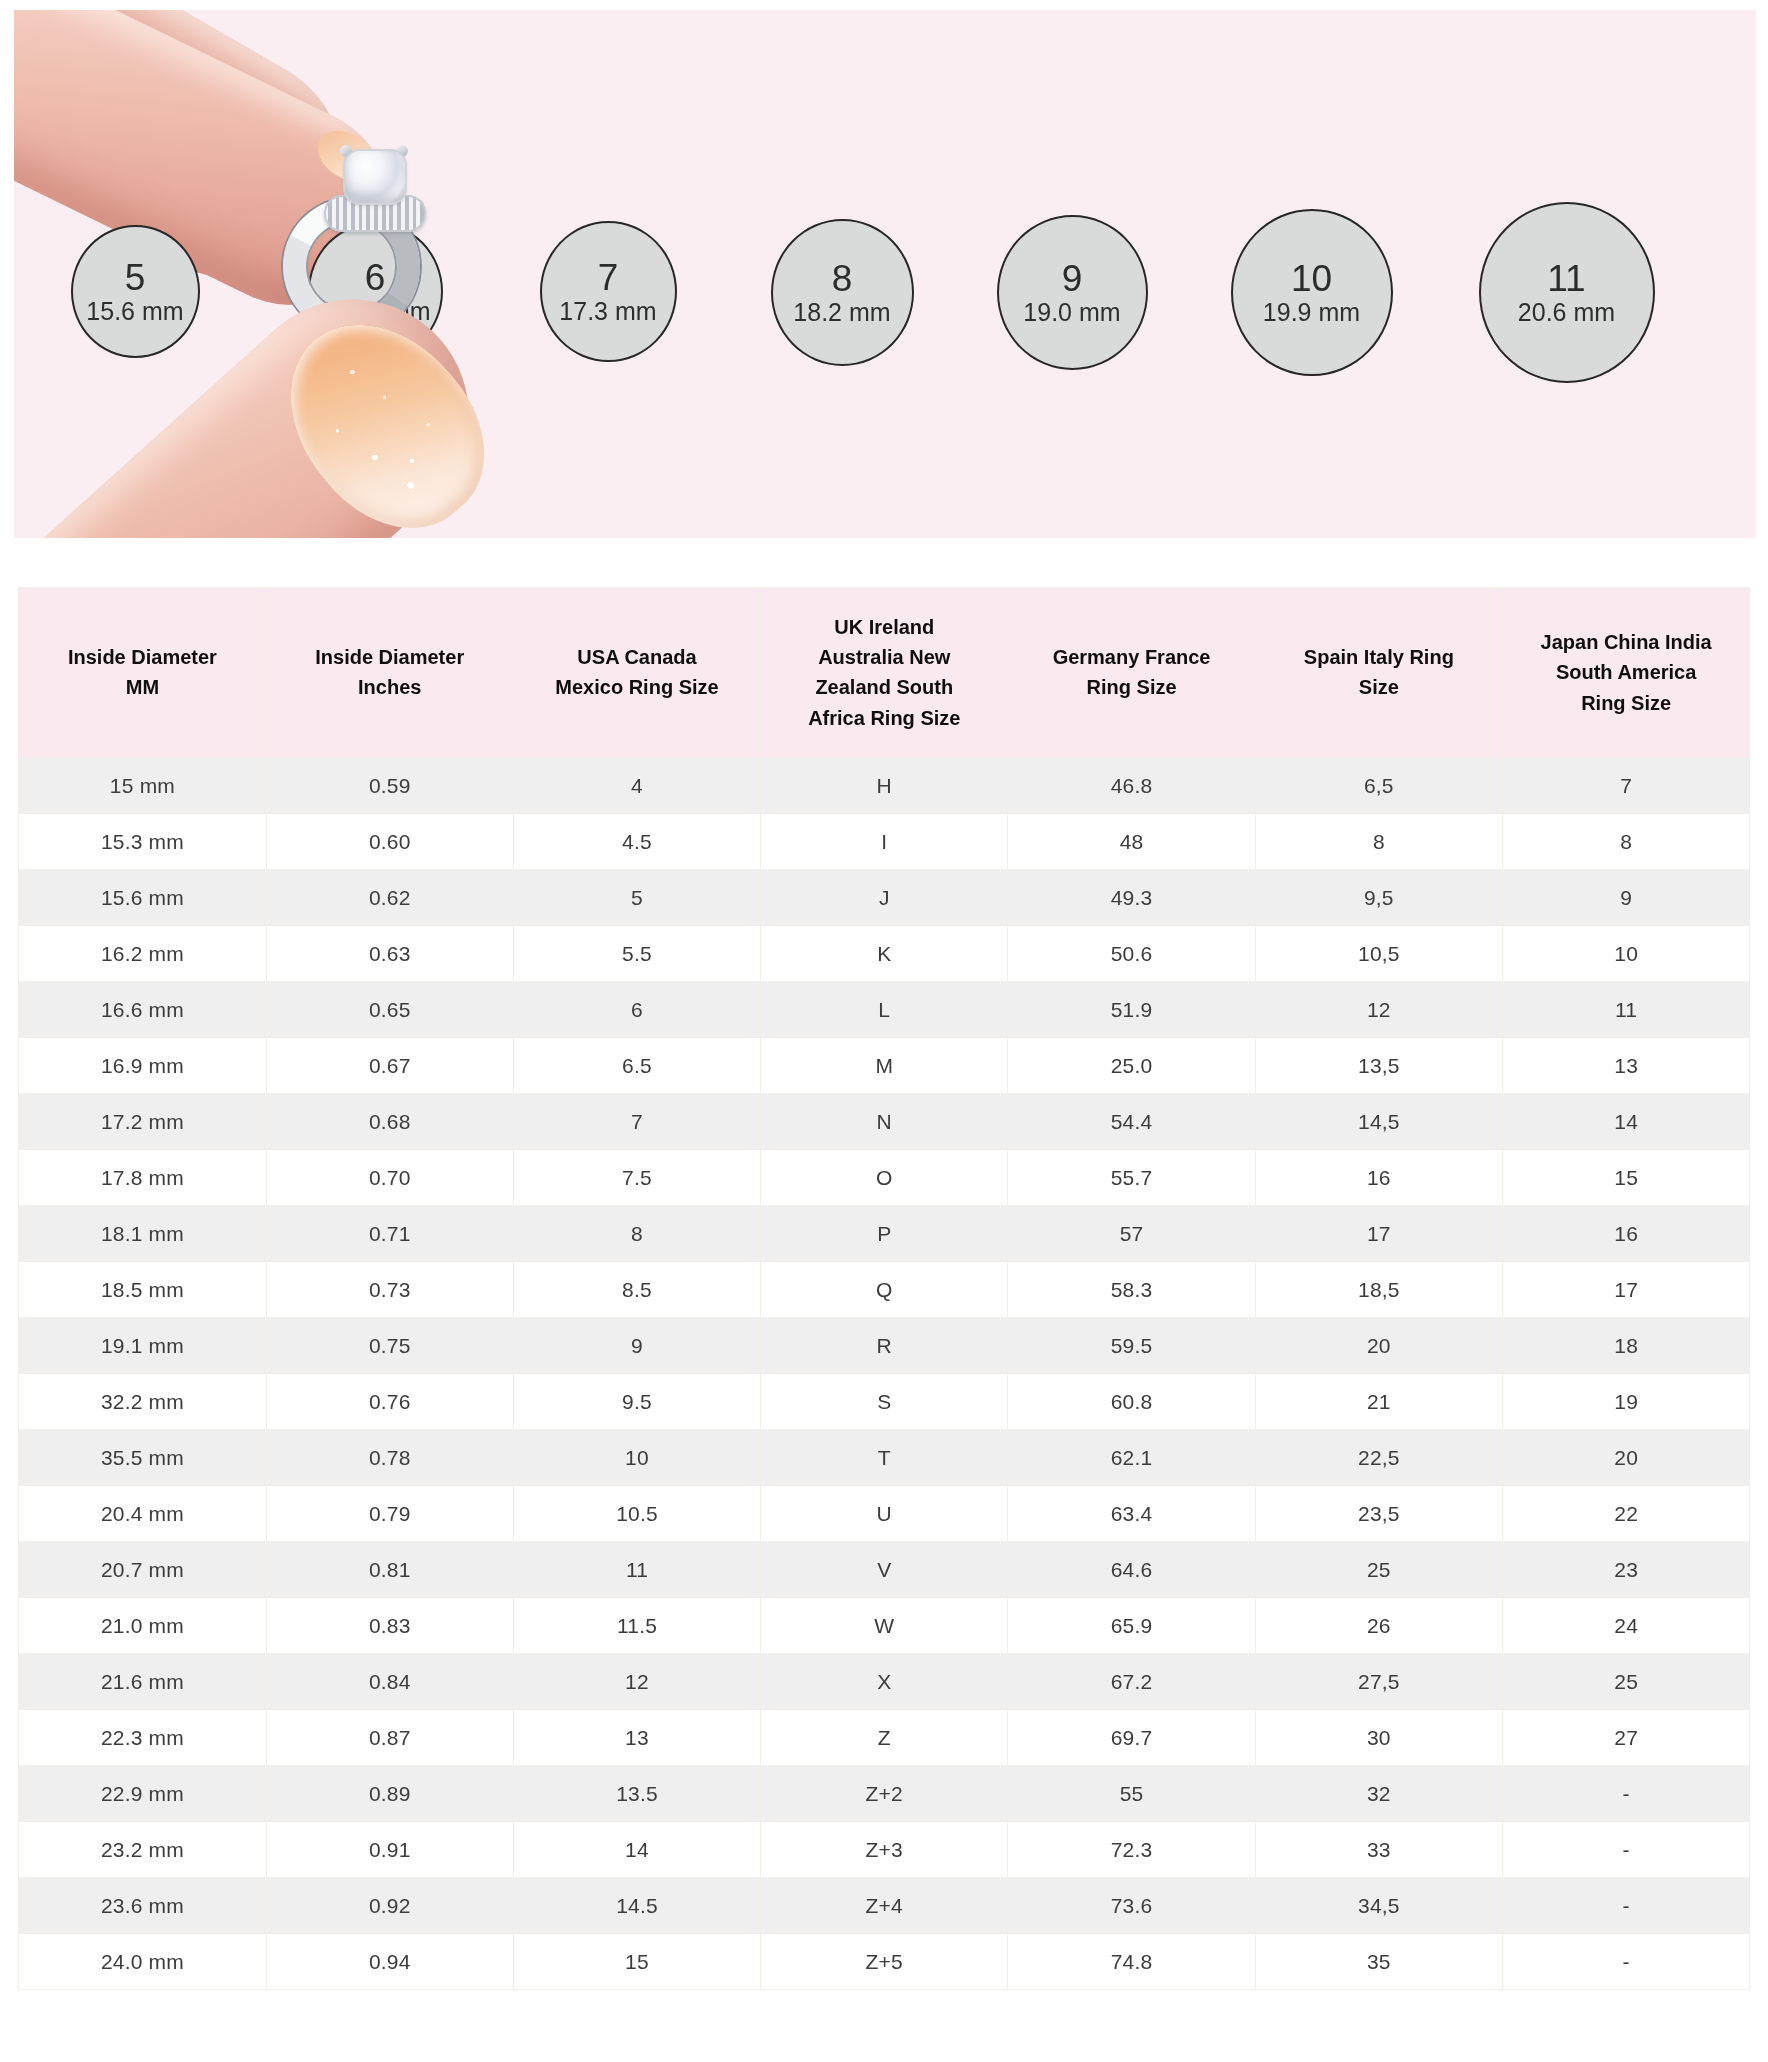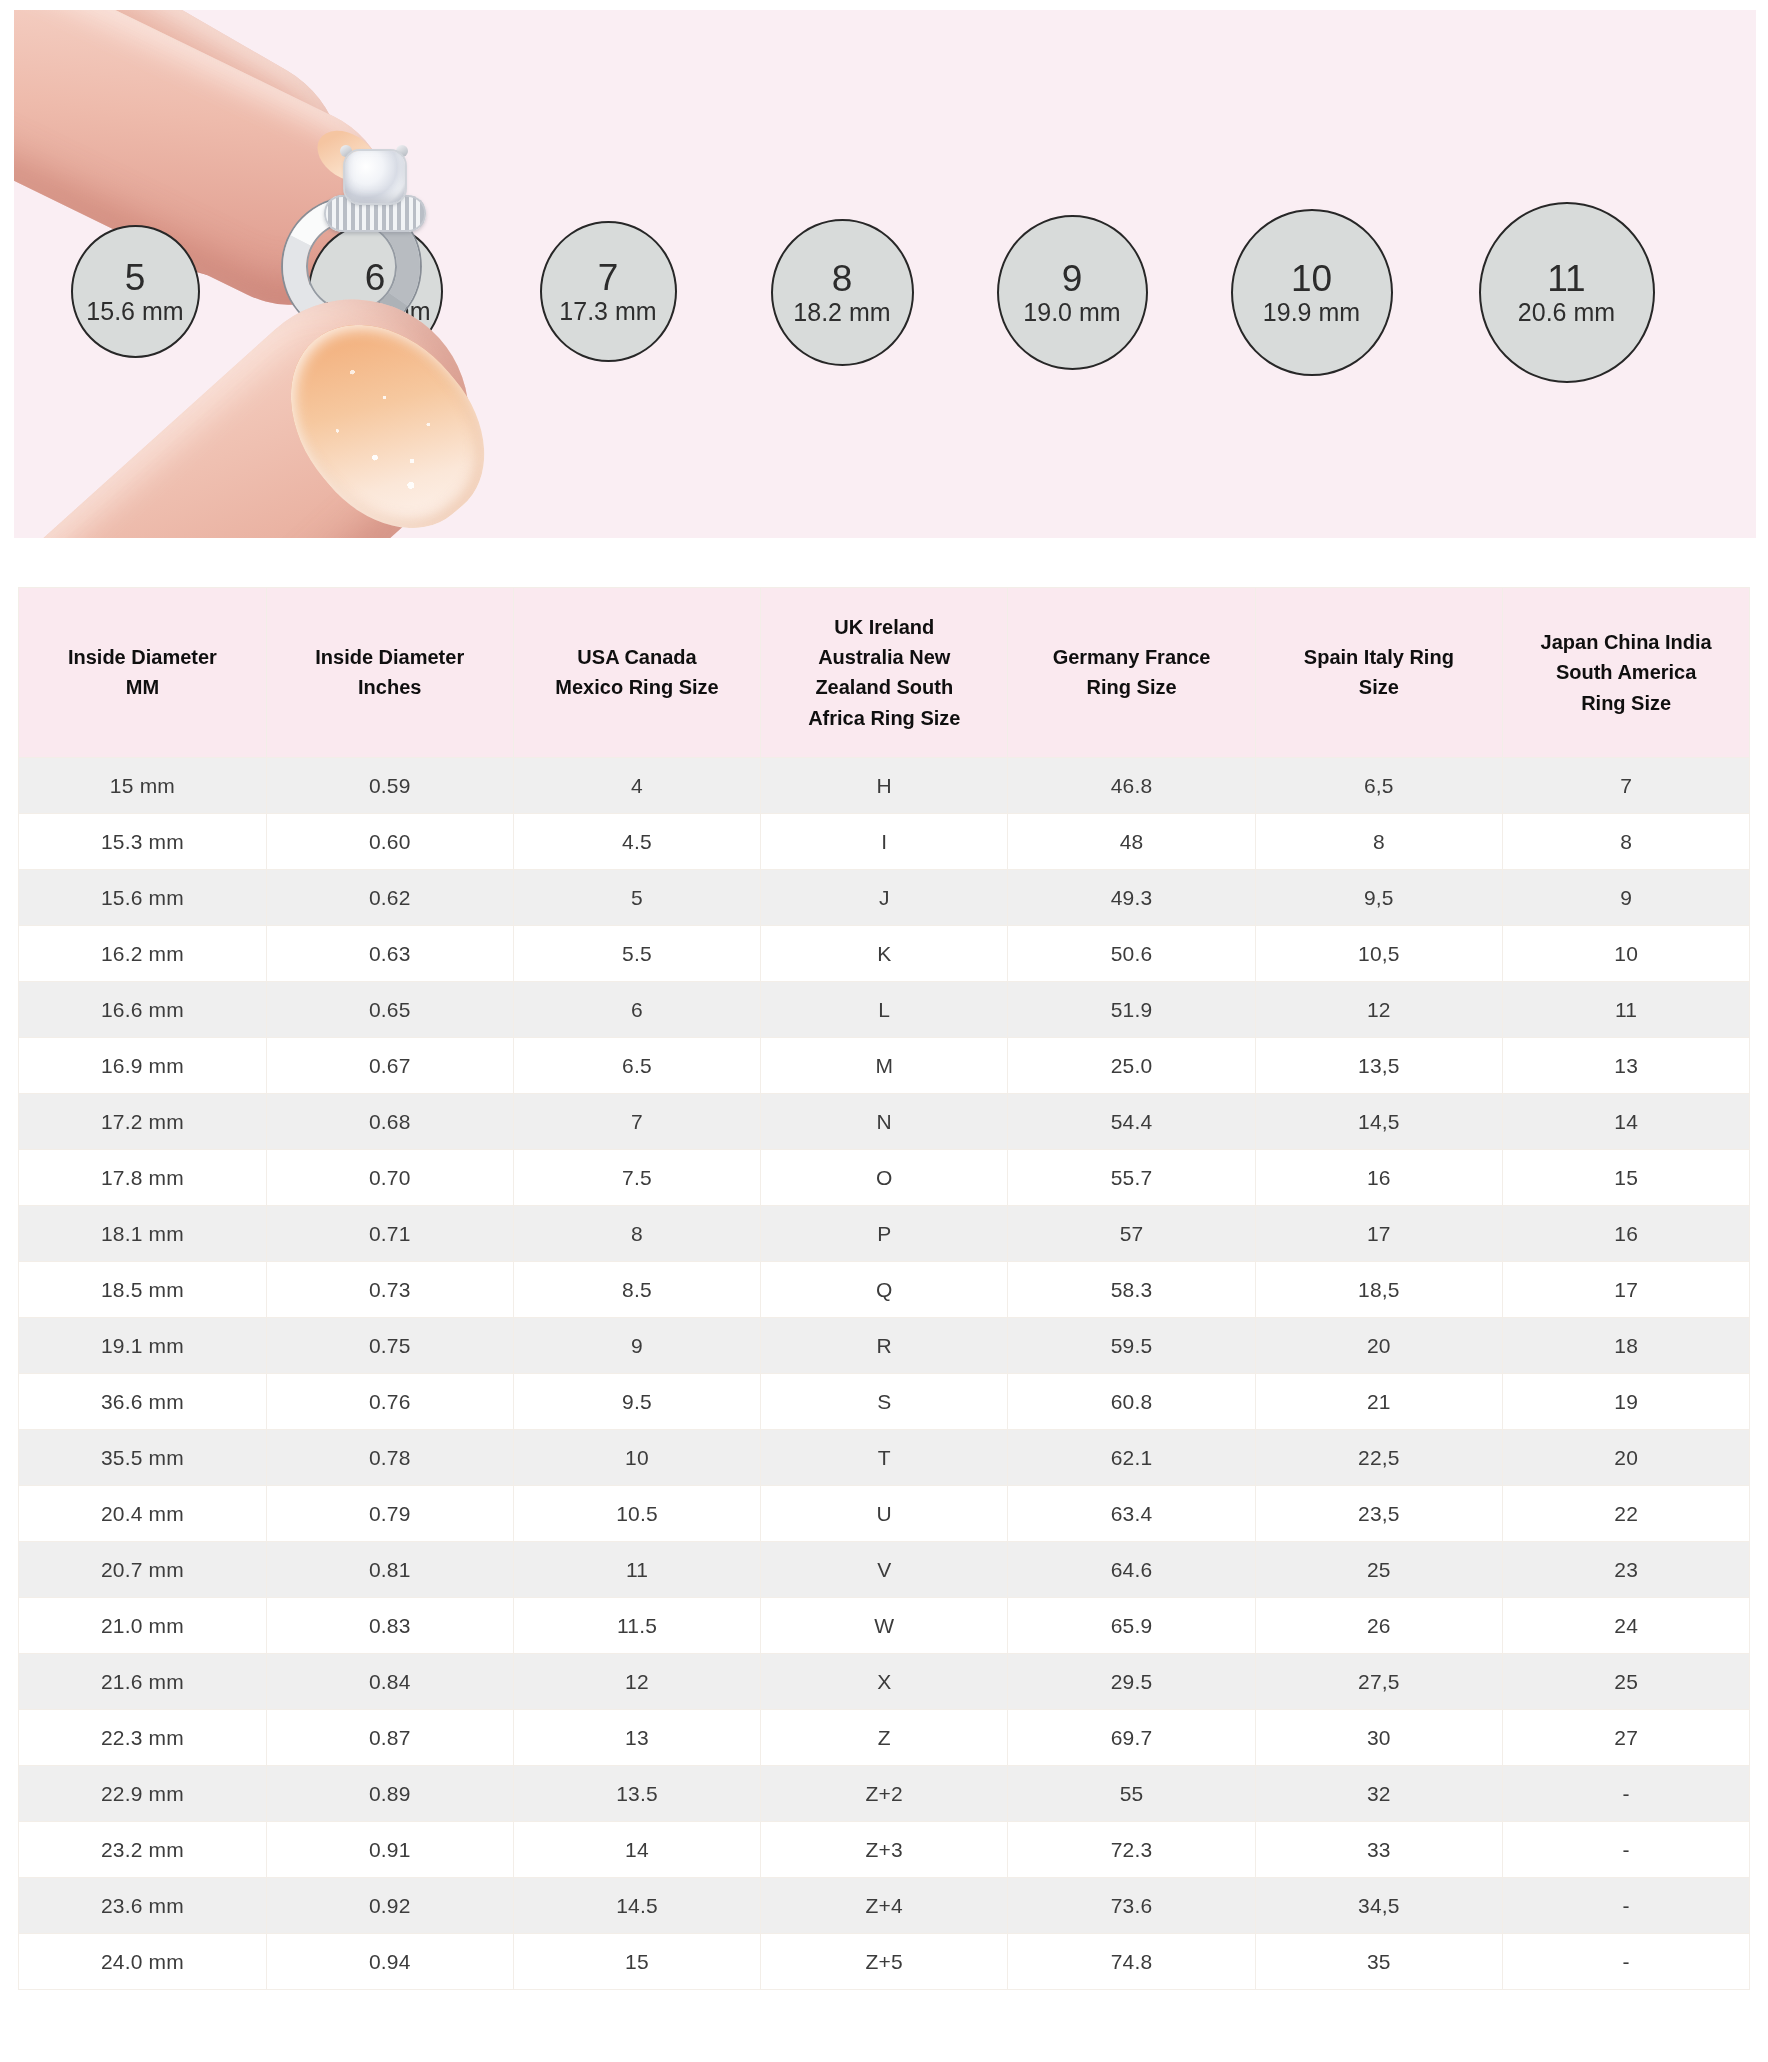"36.6 mm" td { text: 36.6 -> 32.2 }
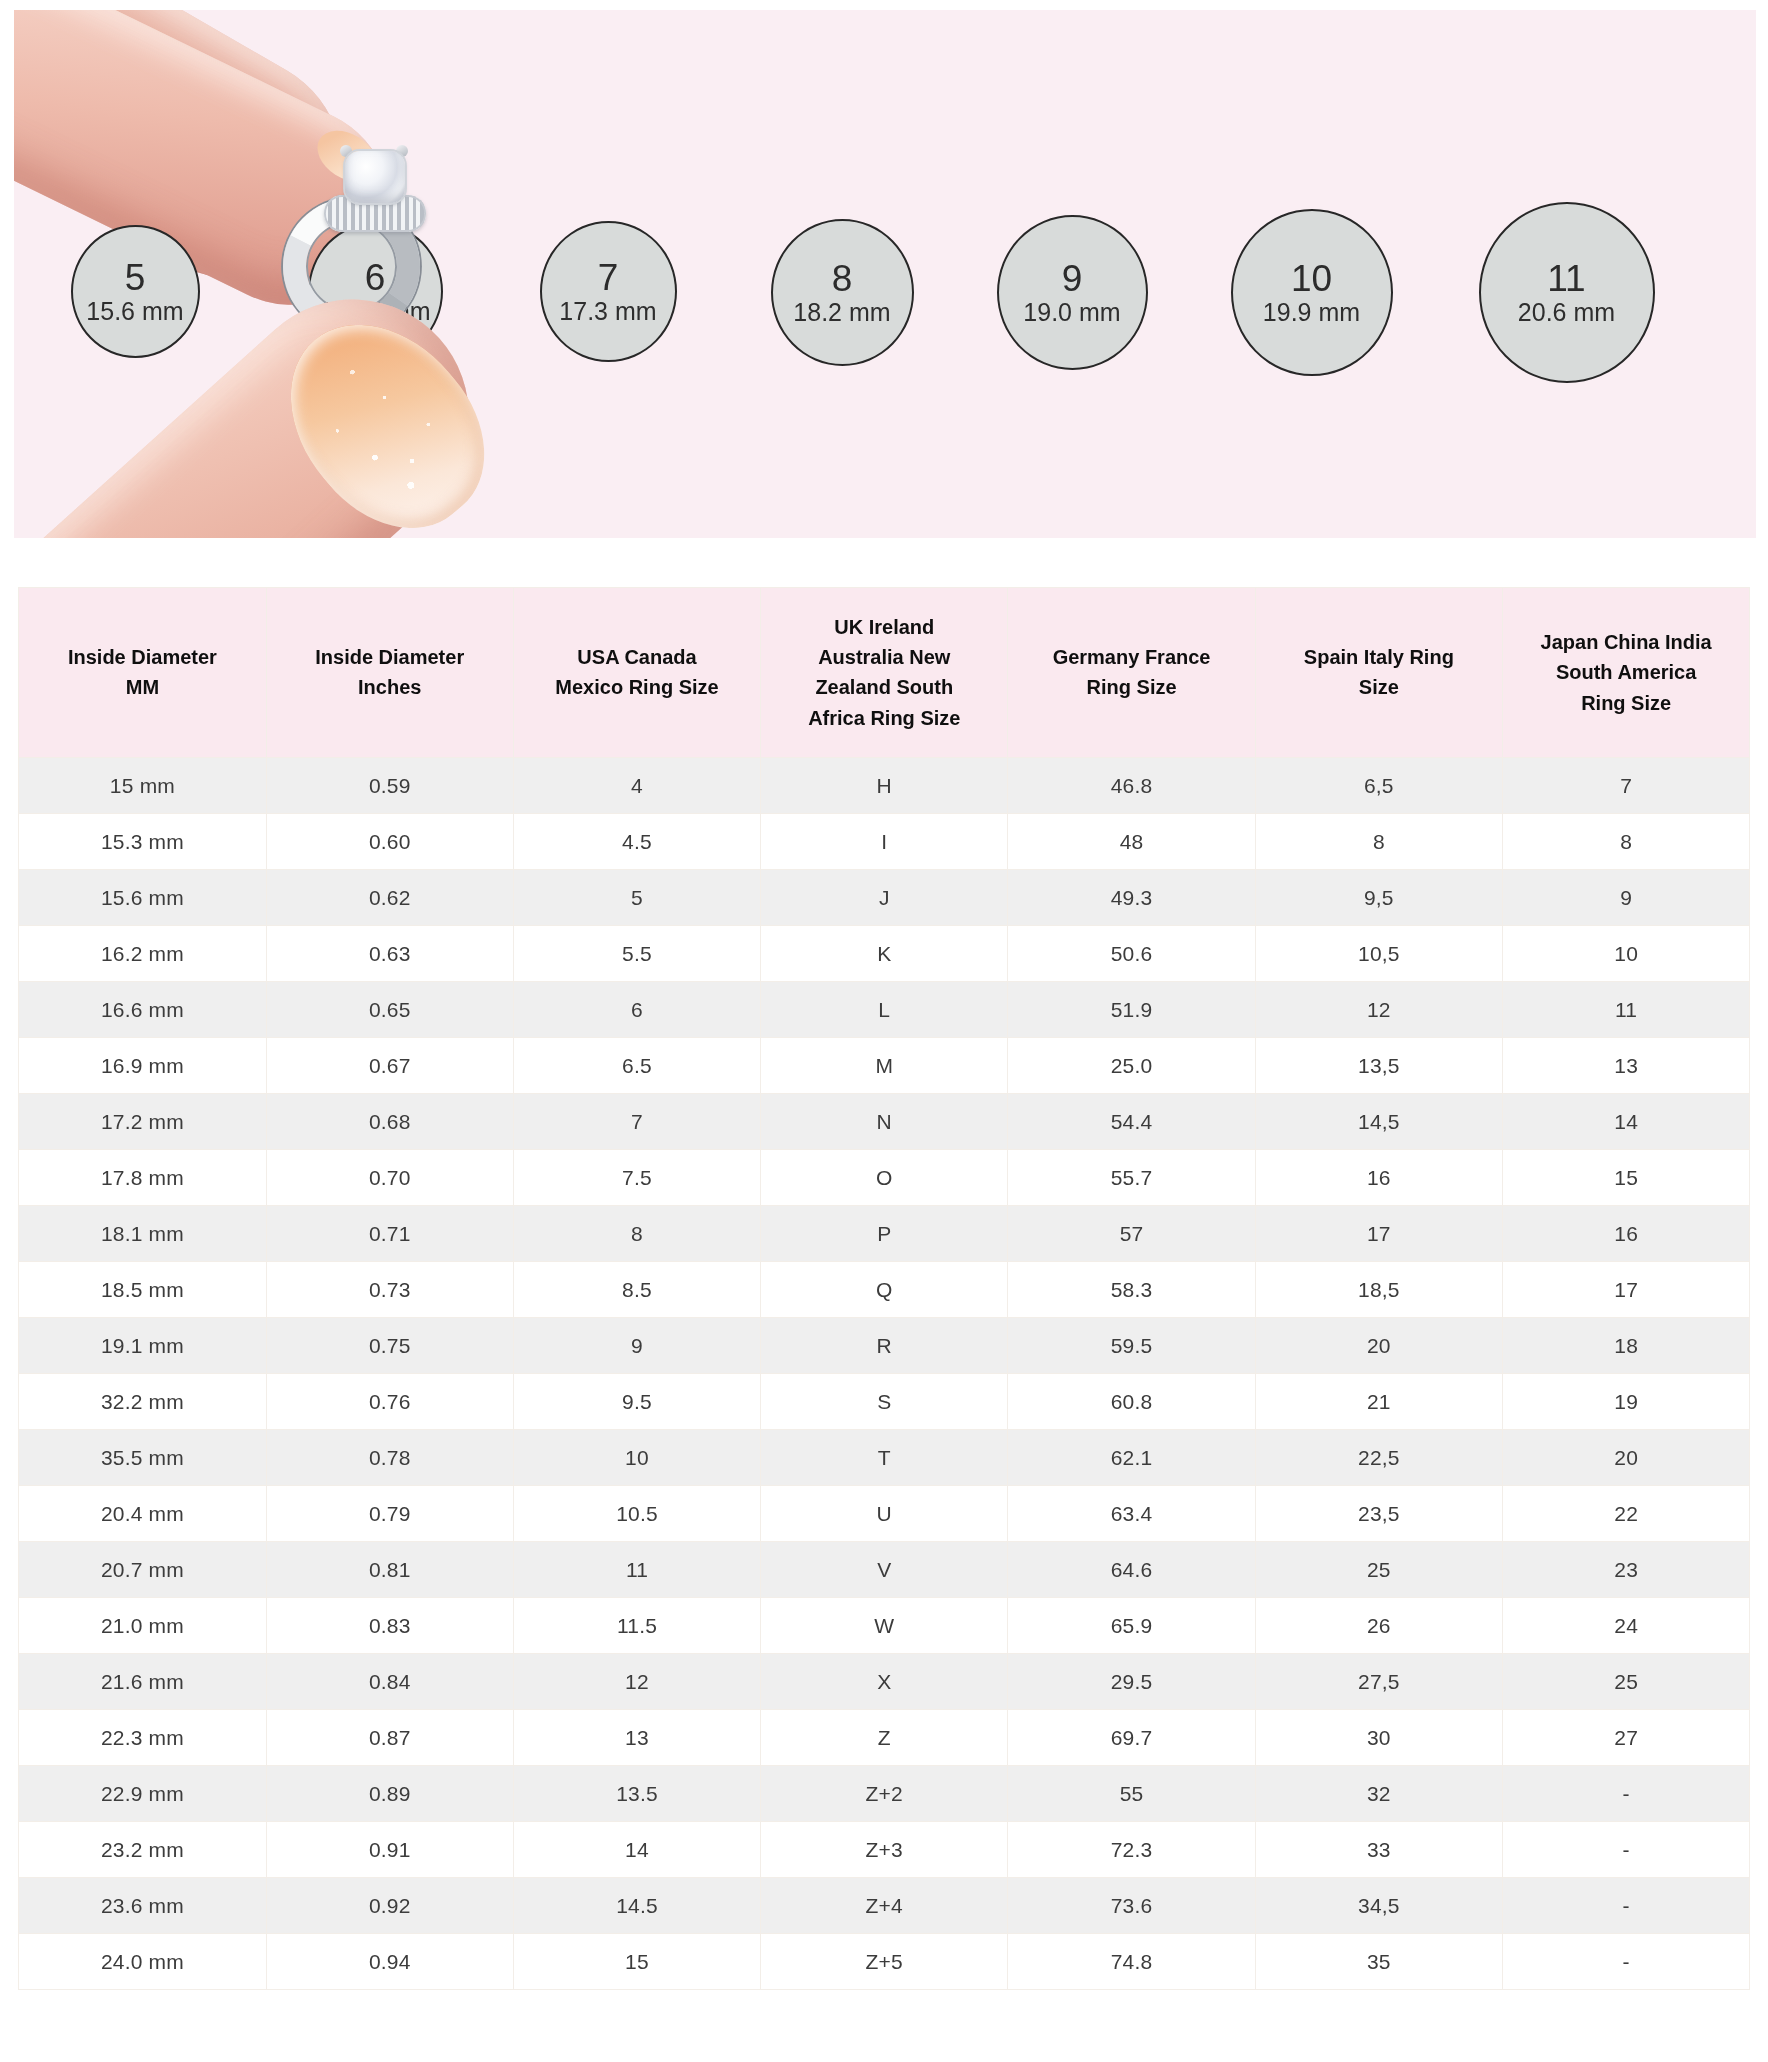"29.5" td { text: 29.5 -> 67.2 }
